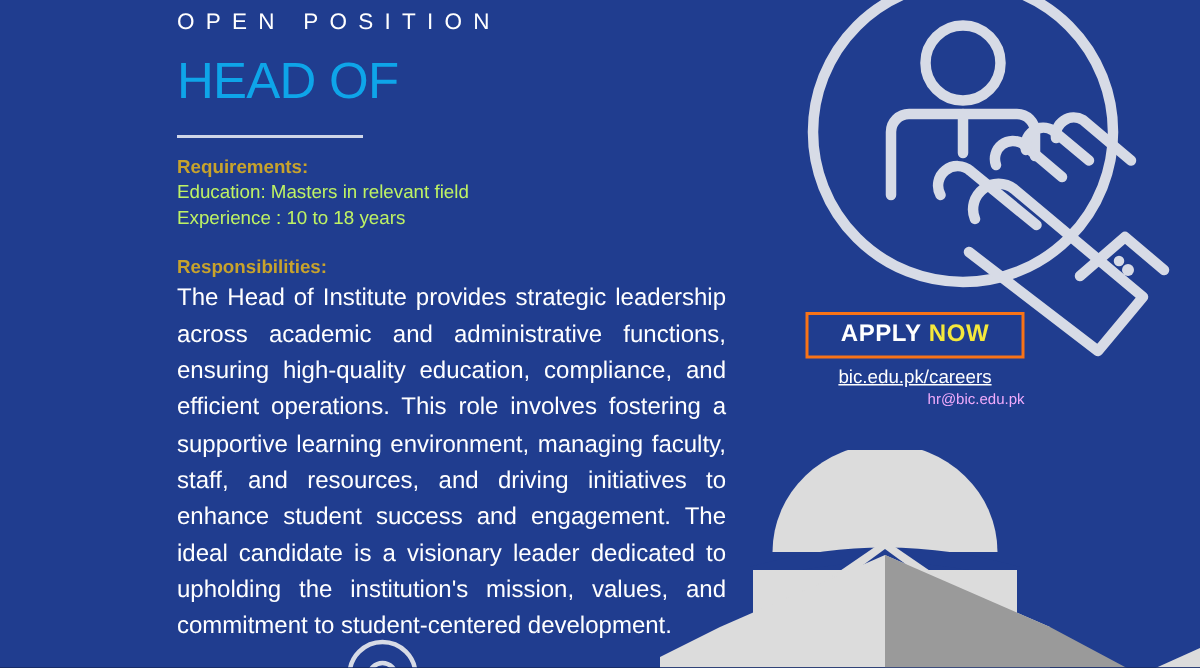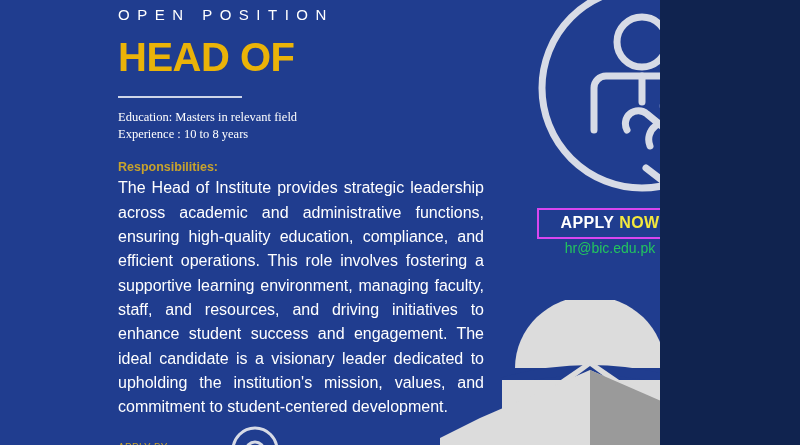"OPEN POSITION" #poster { width: 660px -> 800px }
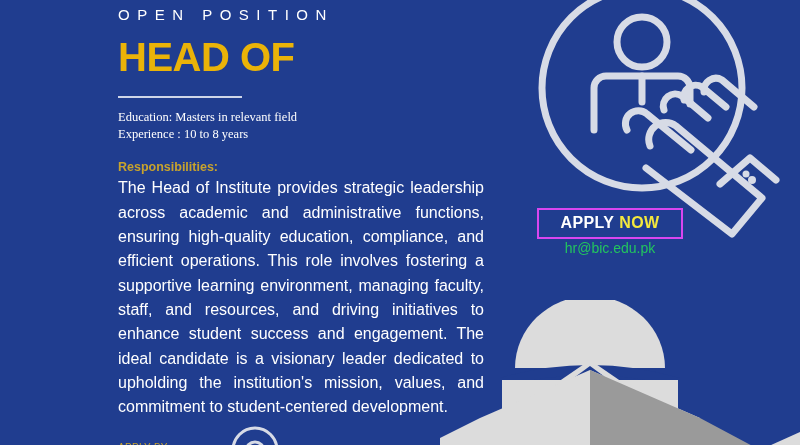"HEAD OF" #job-title { color: #eab308 -> #0ea5e9; font-size: 40px -> 34px; font-weight: bold -> normal }
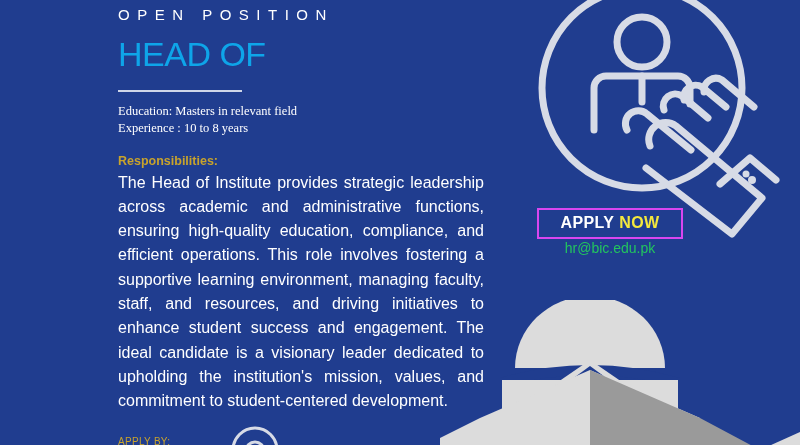"Requirements:" div.section-label { html: none -> <div>Requirements:</div> }
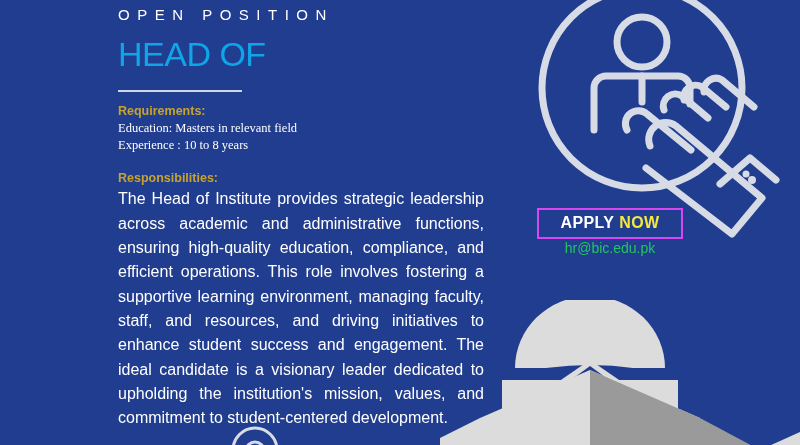"Education: Masters in relevant field" .req-line { color: #ffffff -> #bef264; font-family: Liberation Serif, serif -> none }
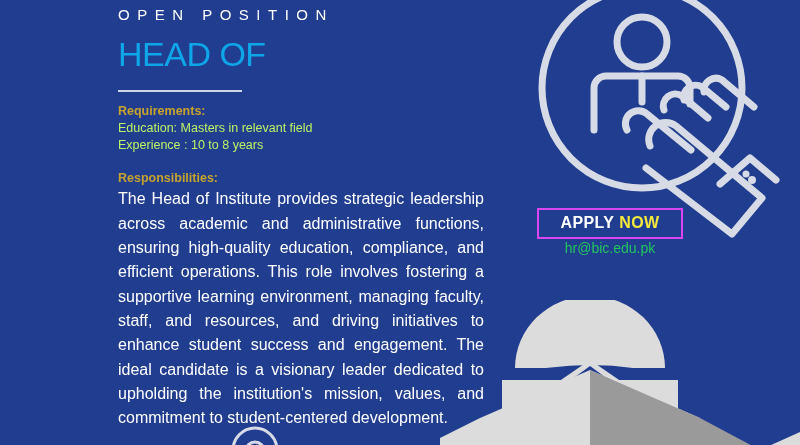"Experience : 10 to 8" div.req-line { text: 8 -> 18 }
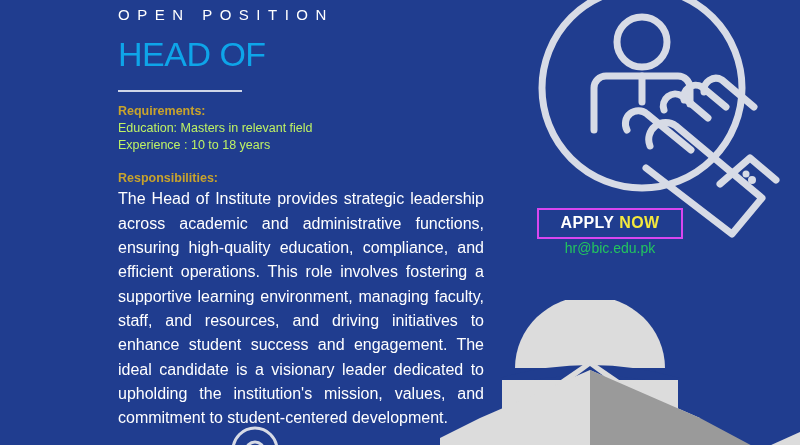"APPLY NOW" #apply-now-button { border: 2px solid #d946ef -> 2px solid #f97316 }
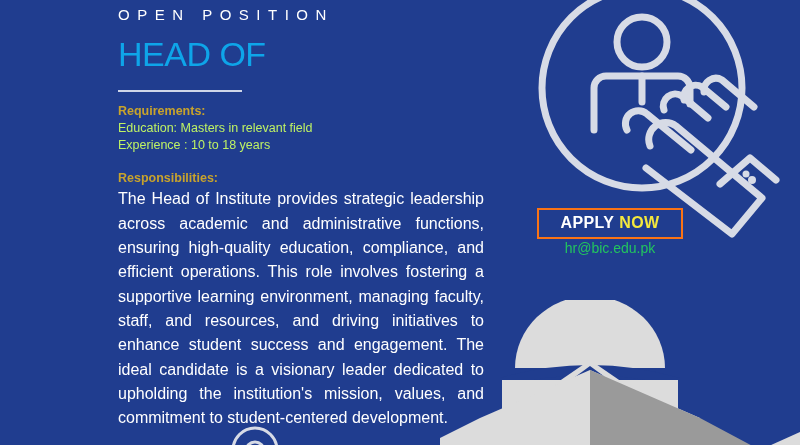"bic.edu.pk/careers" span { html: none -> <span>bic.edu.pk/careers</span> }
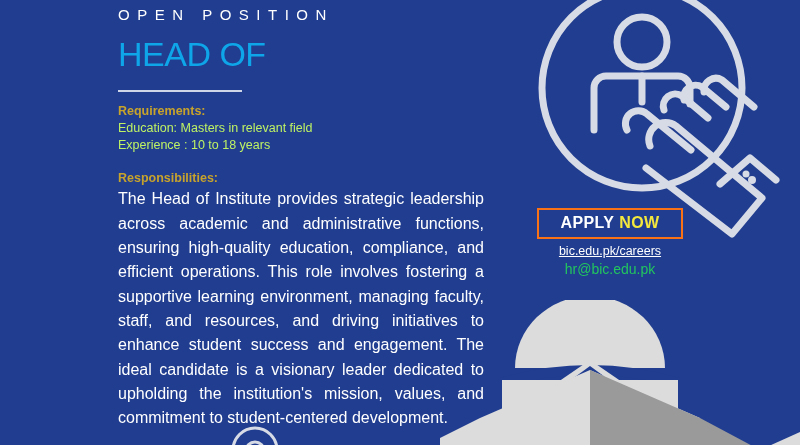"hr@bic.edu.pk" #apply-email { color: #22c55e -> #f0abfc; font-size: 14px -> 10px; text-align: none -> right }
